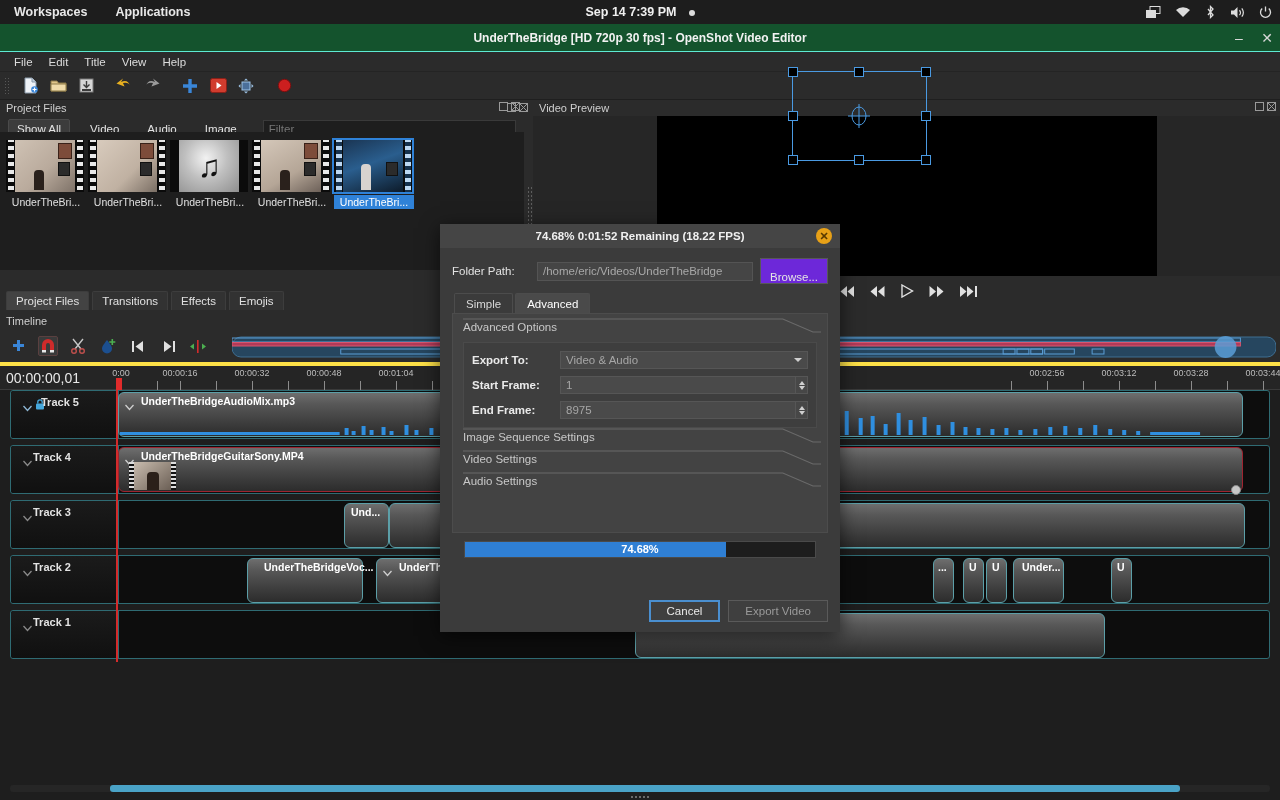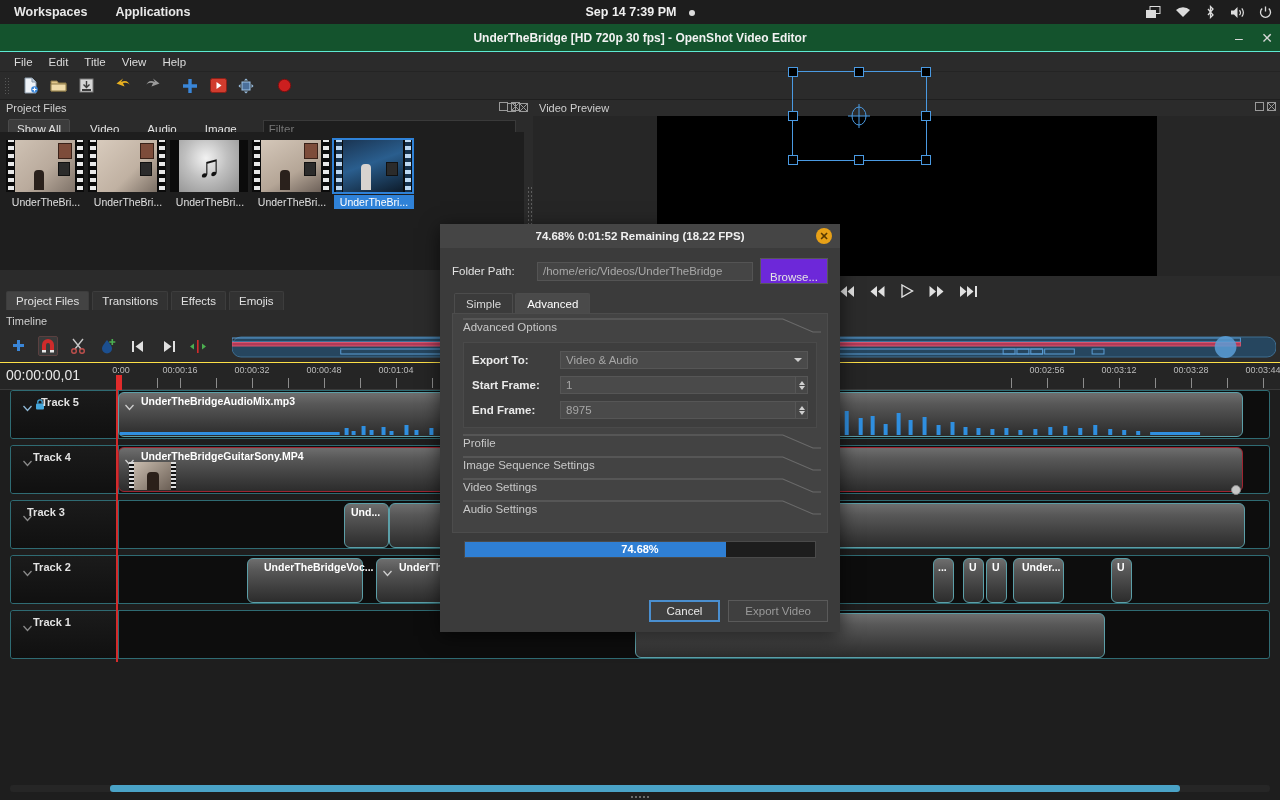"00:00:00,01" .ruler { border-top: 1px solid #fde047 -> 4px solid #fde047 }
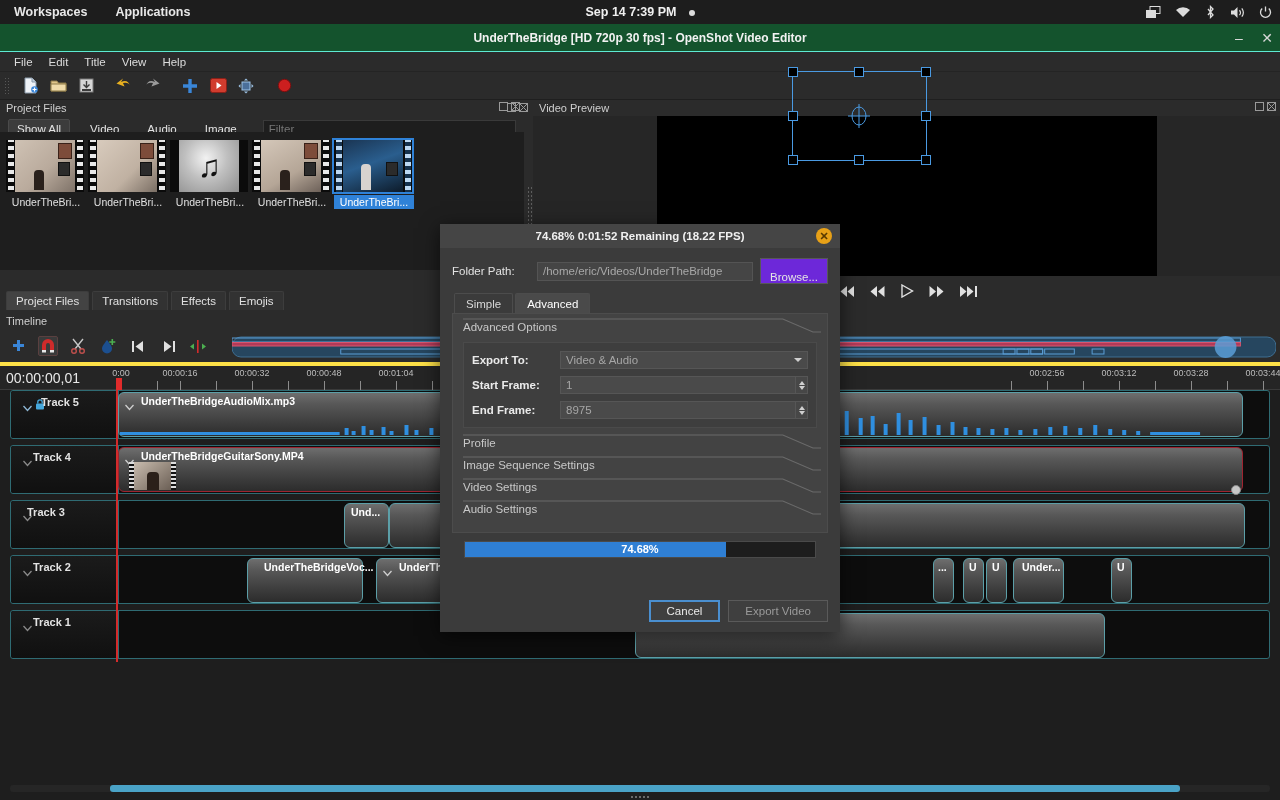"Profile" div.section { html: <div> <div><svg> <path></path> </svg></div> <span>Profile</span> </div> -> none }
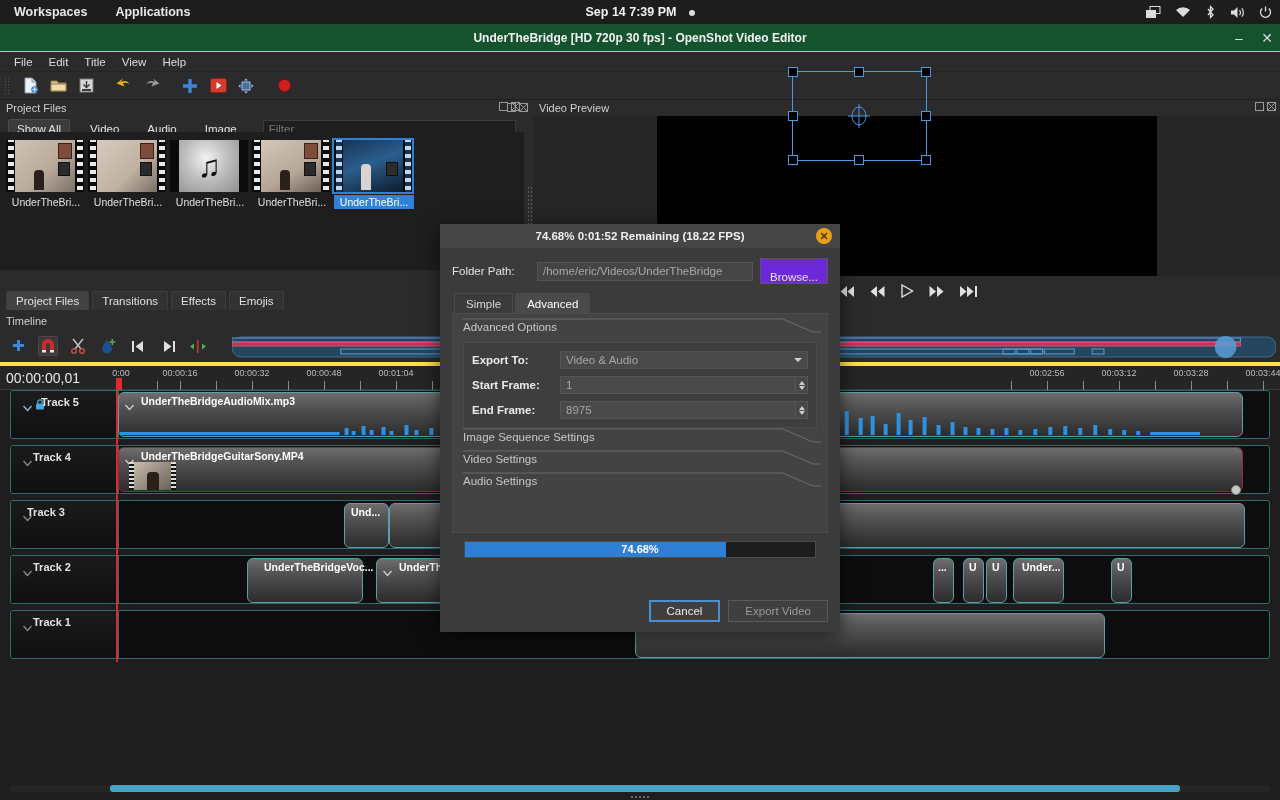"Track 3" span.track-label { left: 16px -> 22px }
